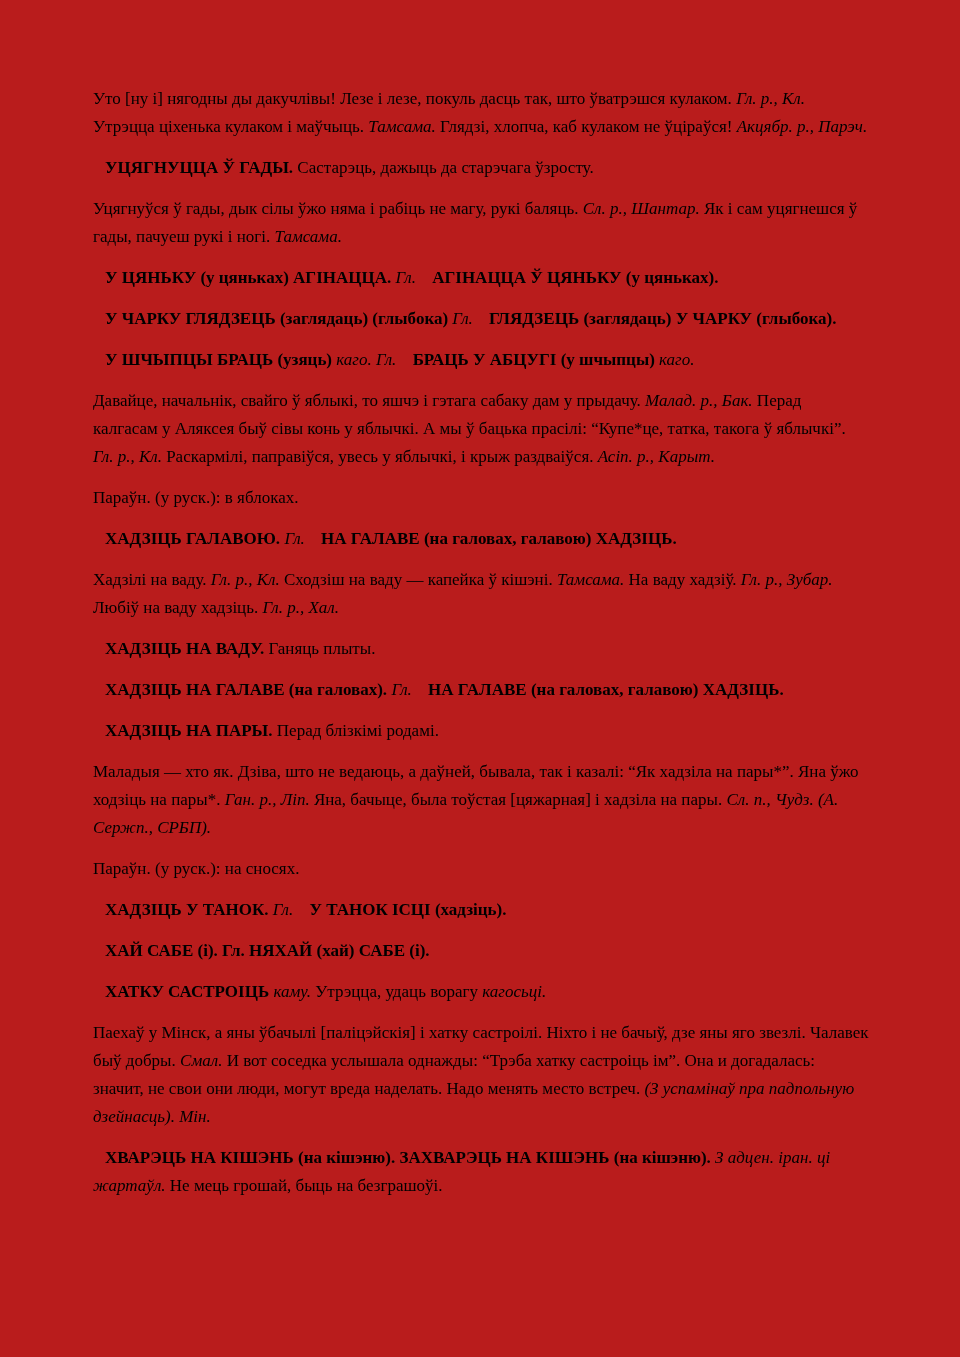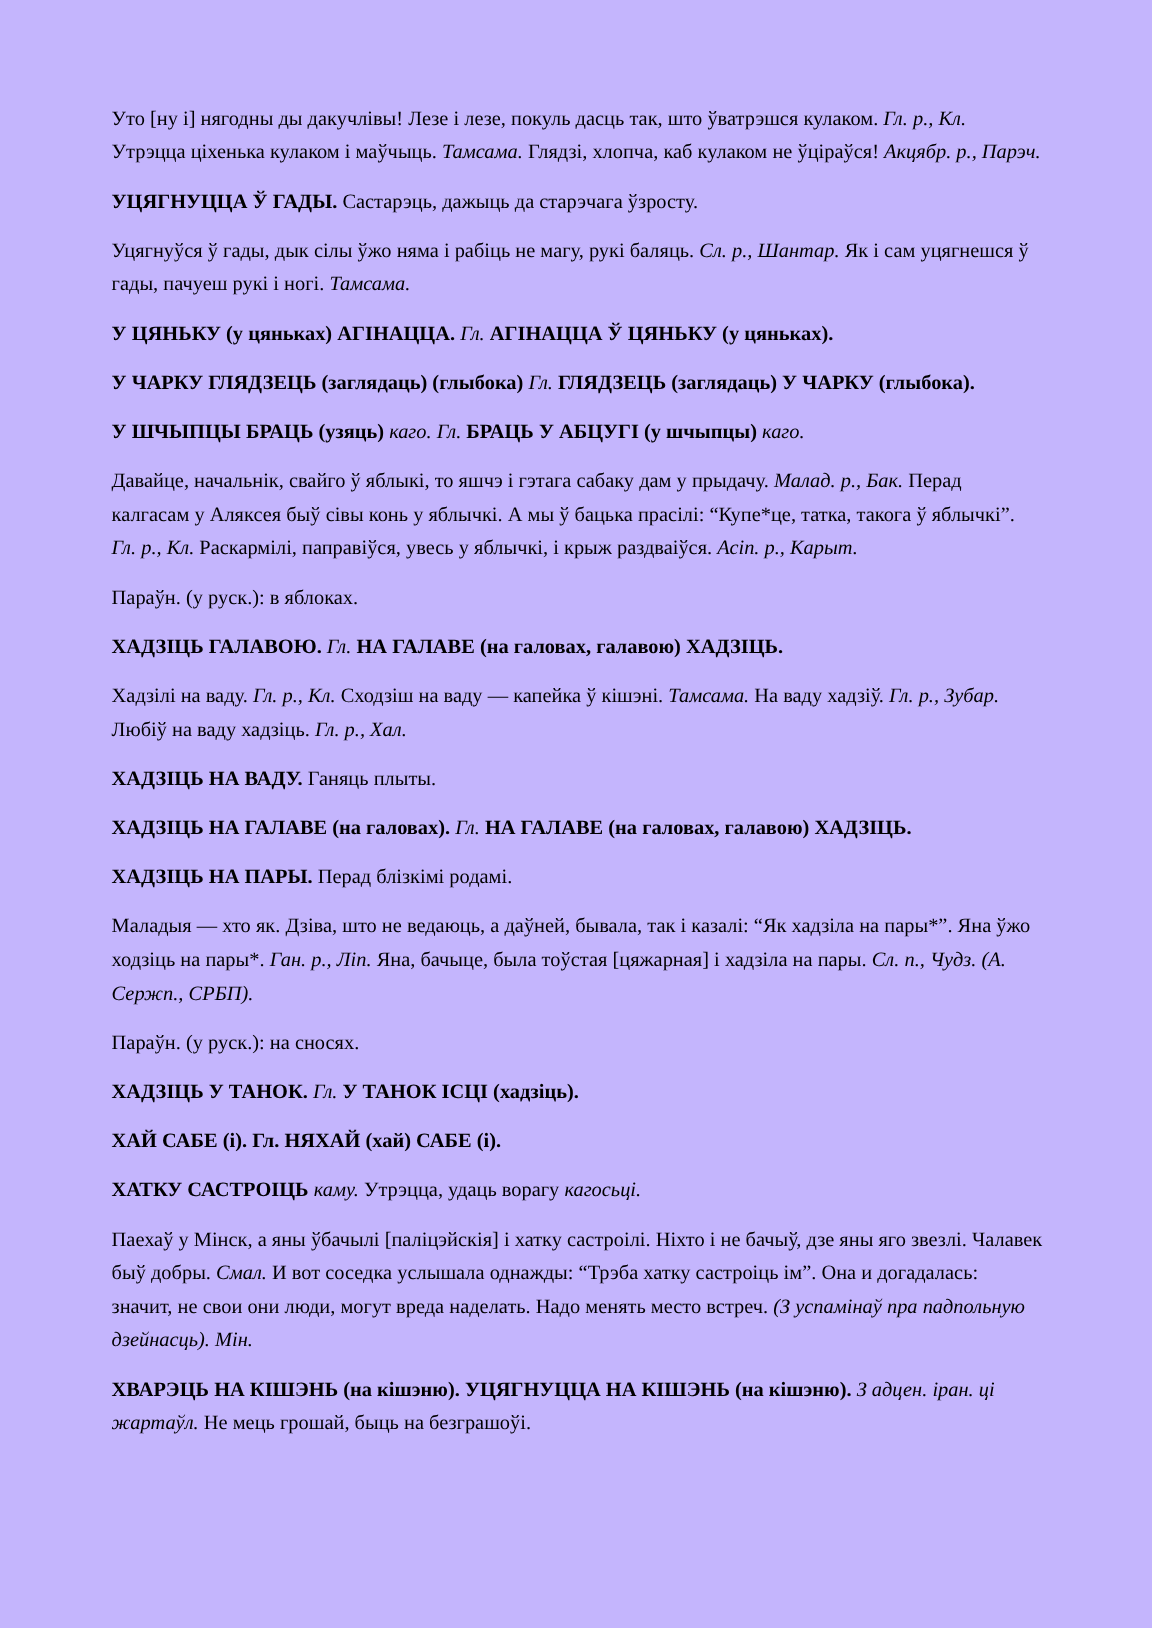"Уто [ну і] нягодны ды" .page { background: #c4b5fd -> #b91c1c }
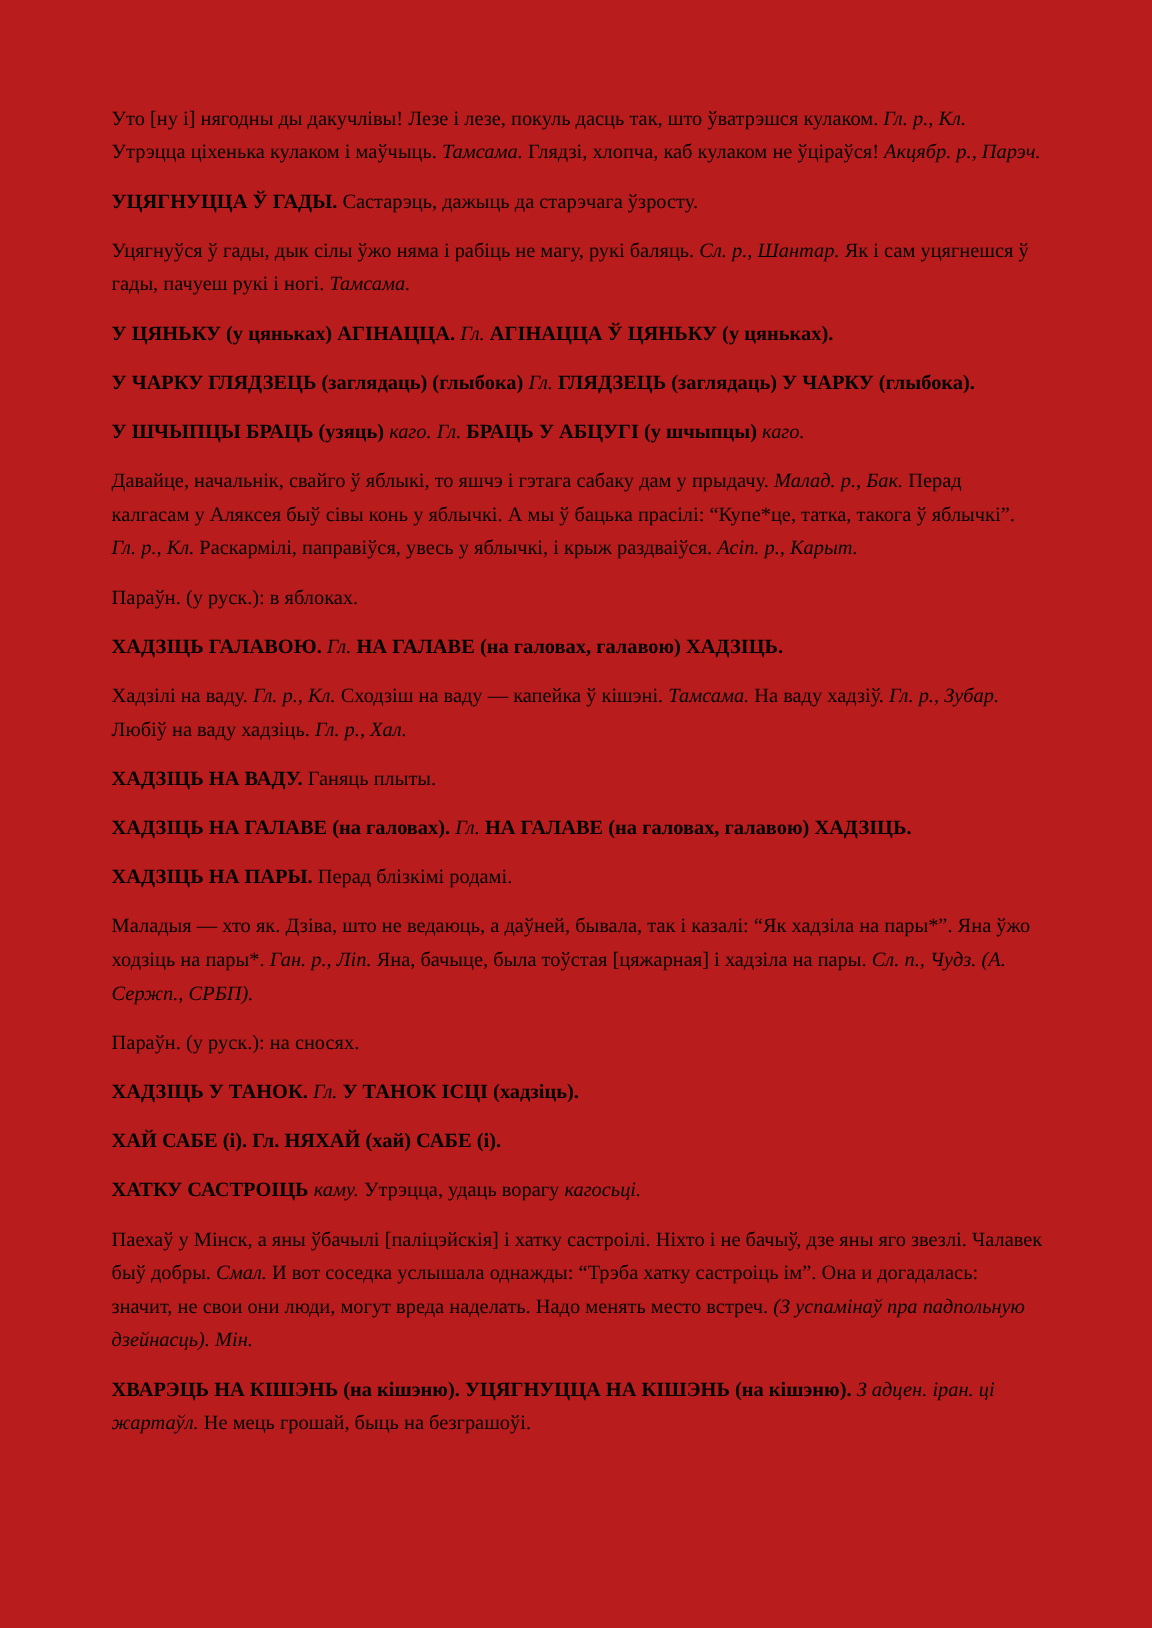"УЦЯГНУЦЦА Ў ГАДЫ." .run-b { margin-left: none -> 12px }
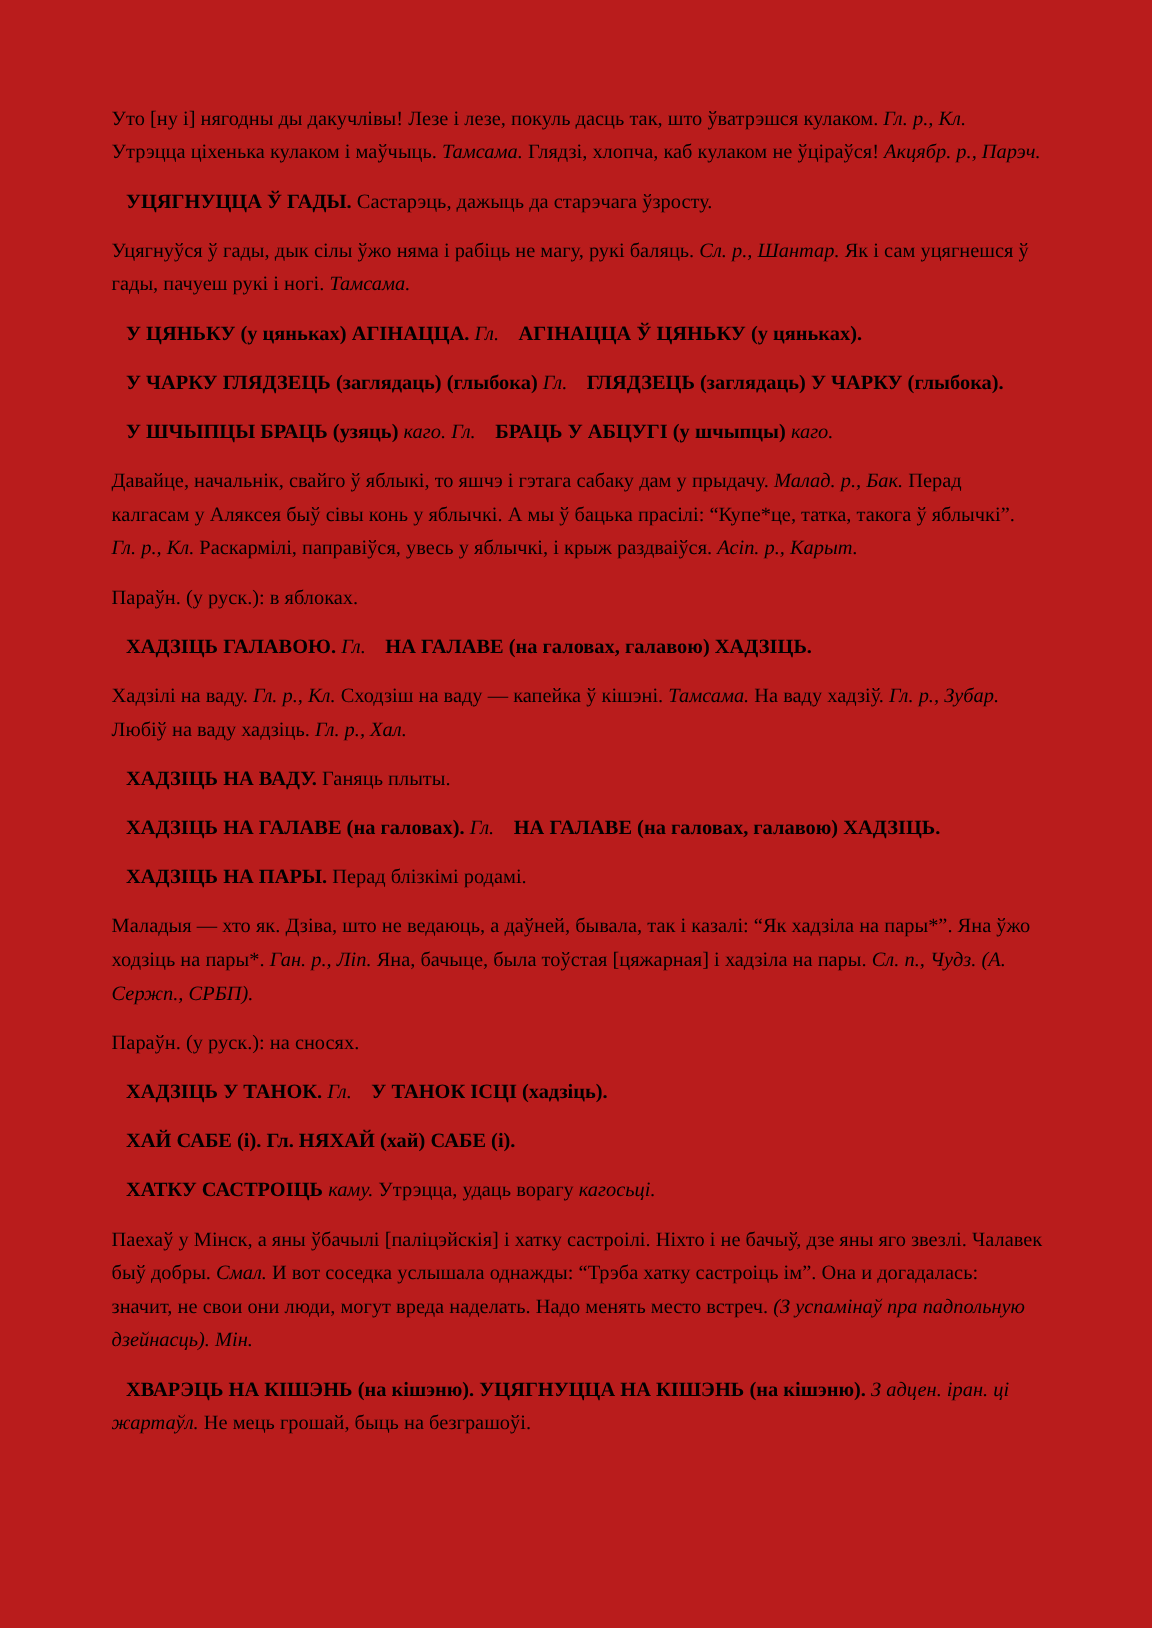"ХВАРЭЦЬ НА КІШЭНЬ (на кішэню)." span.run-b { text: УЦЯГНУЦЦА -> ЗАХВАРЭЦЬ }
